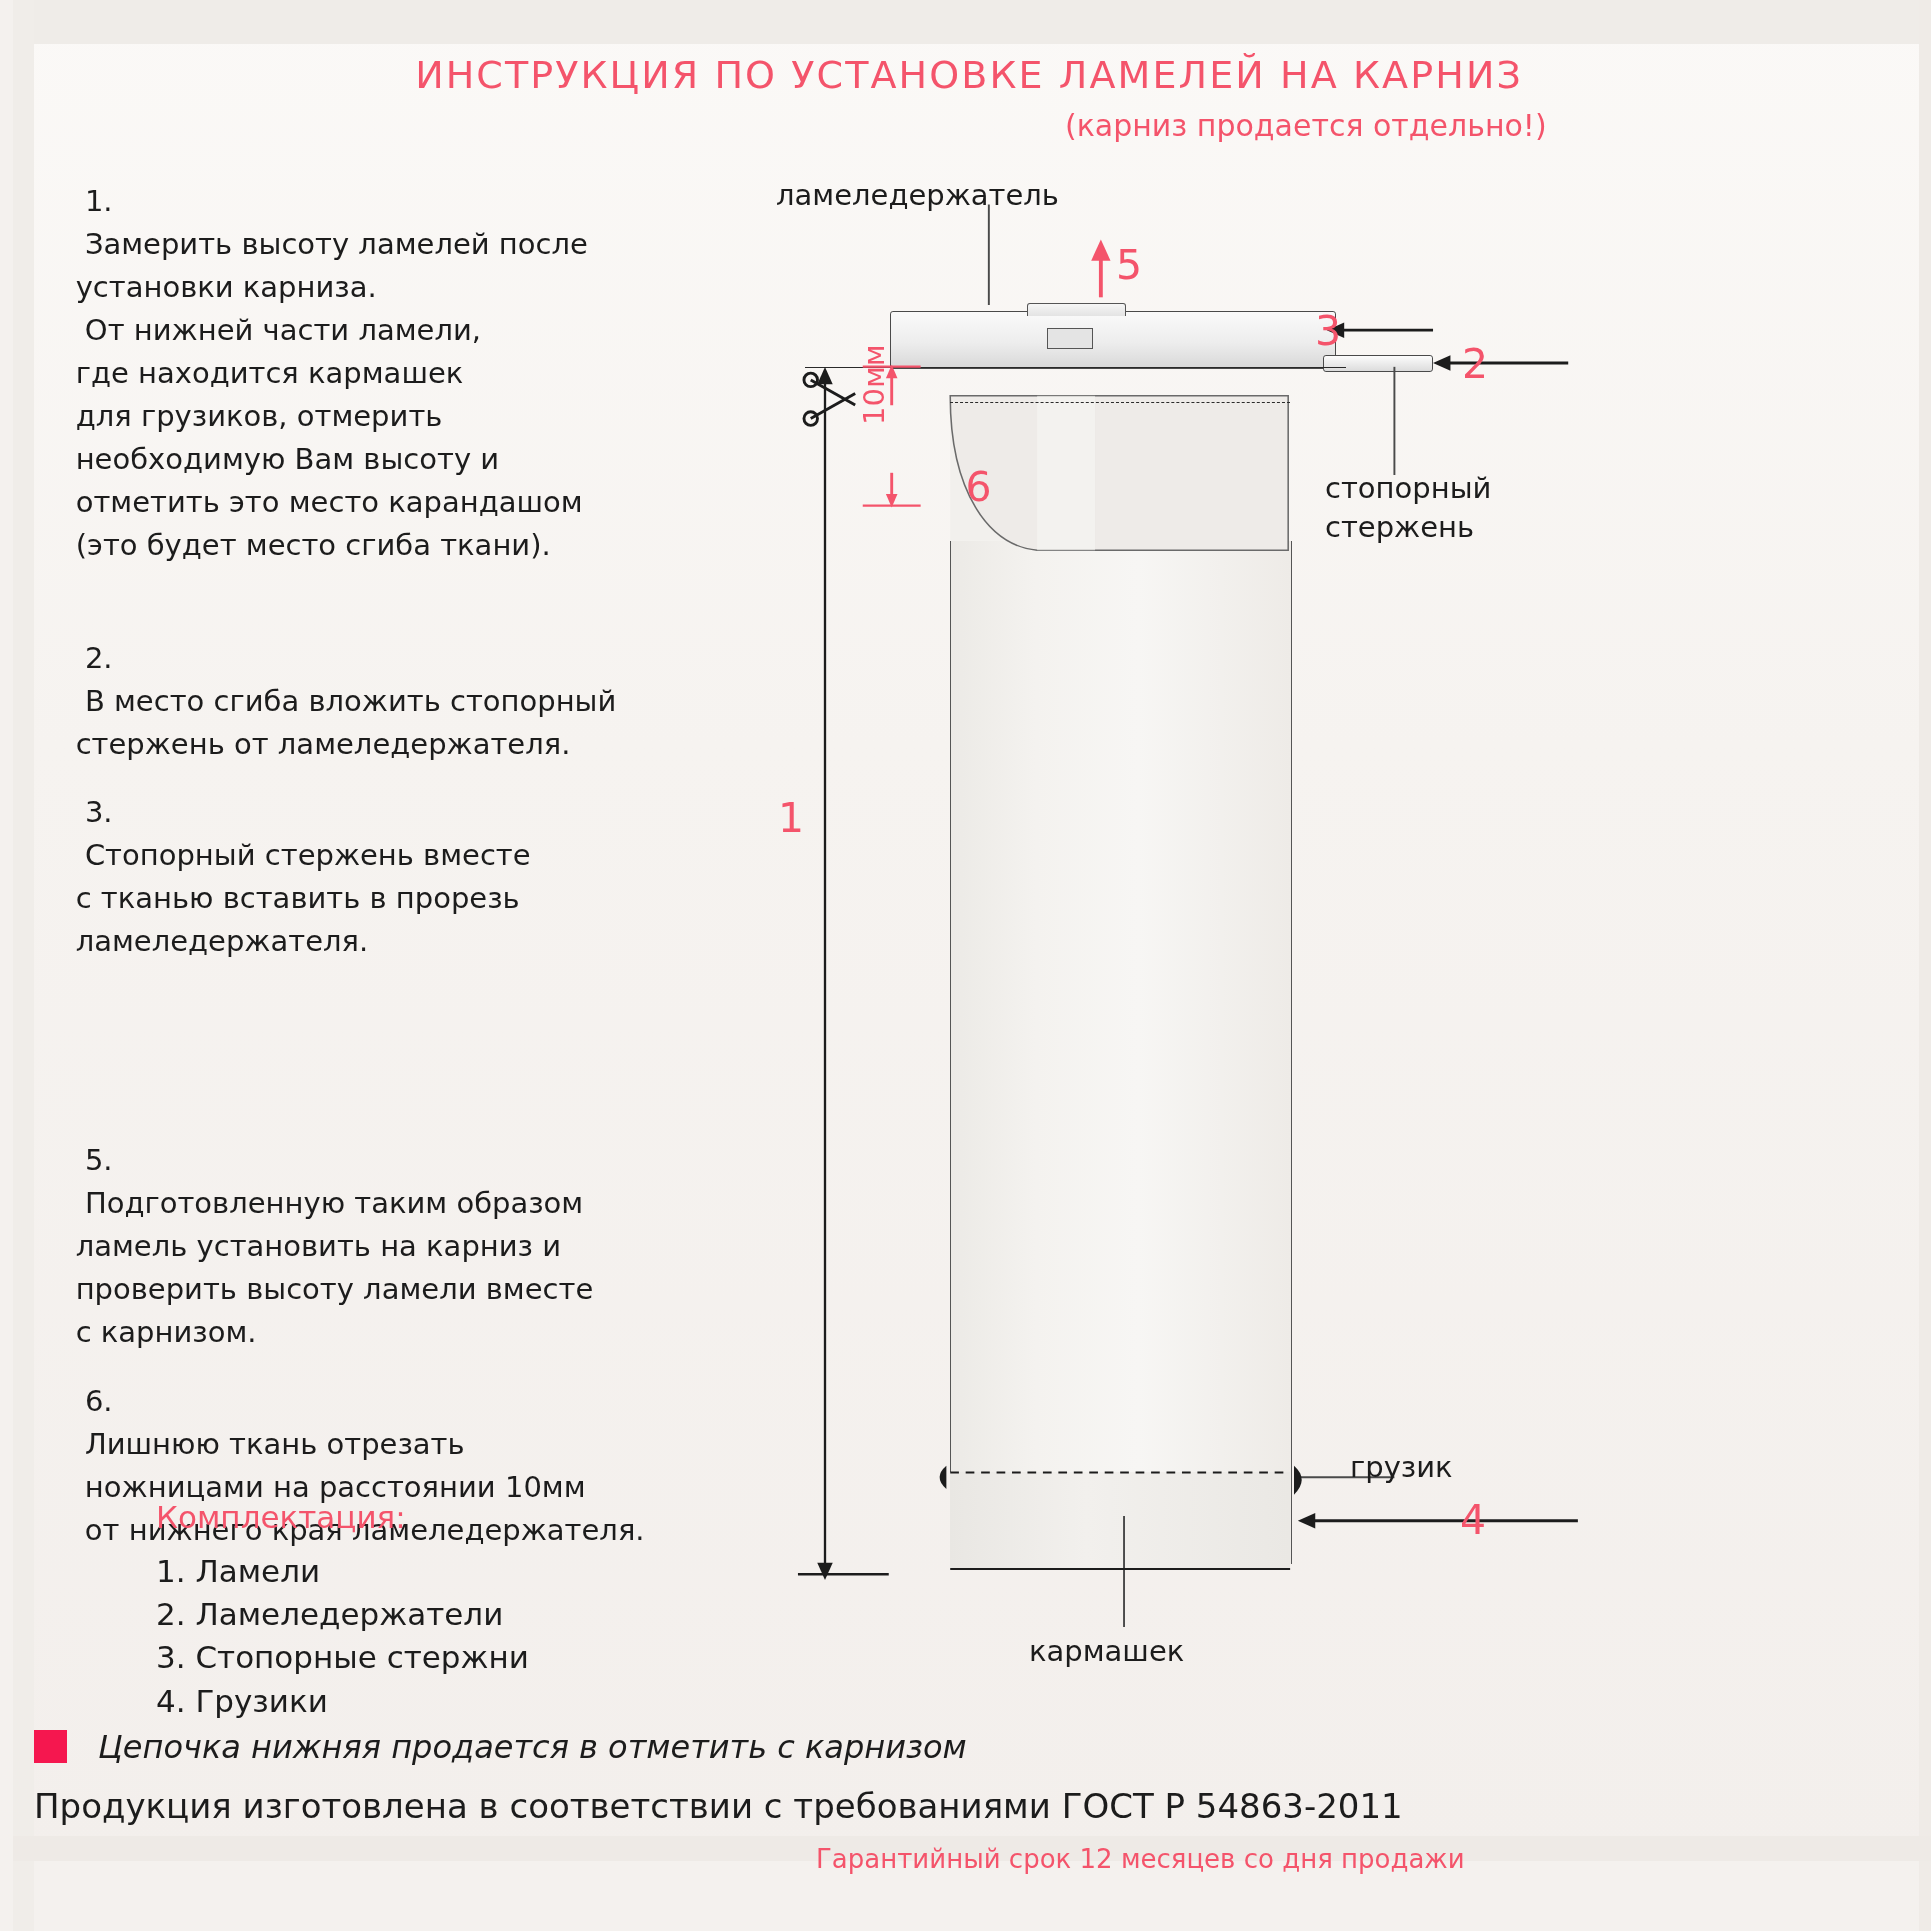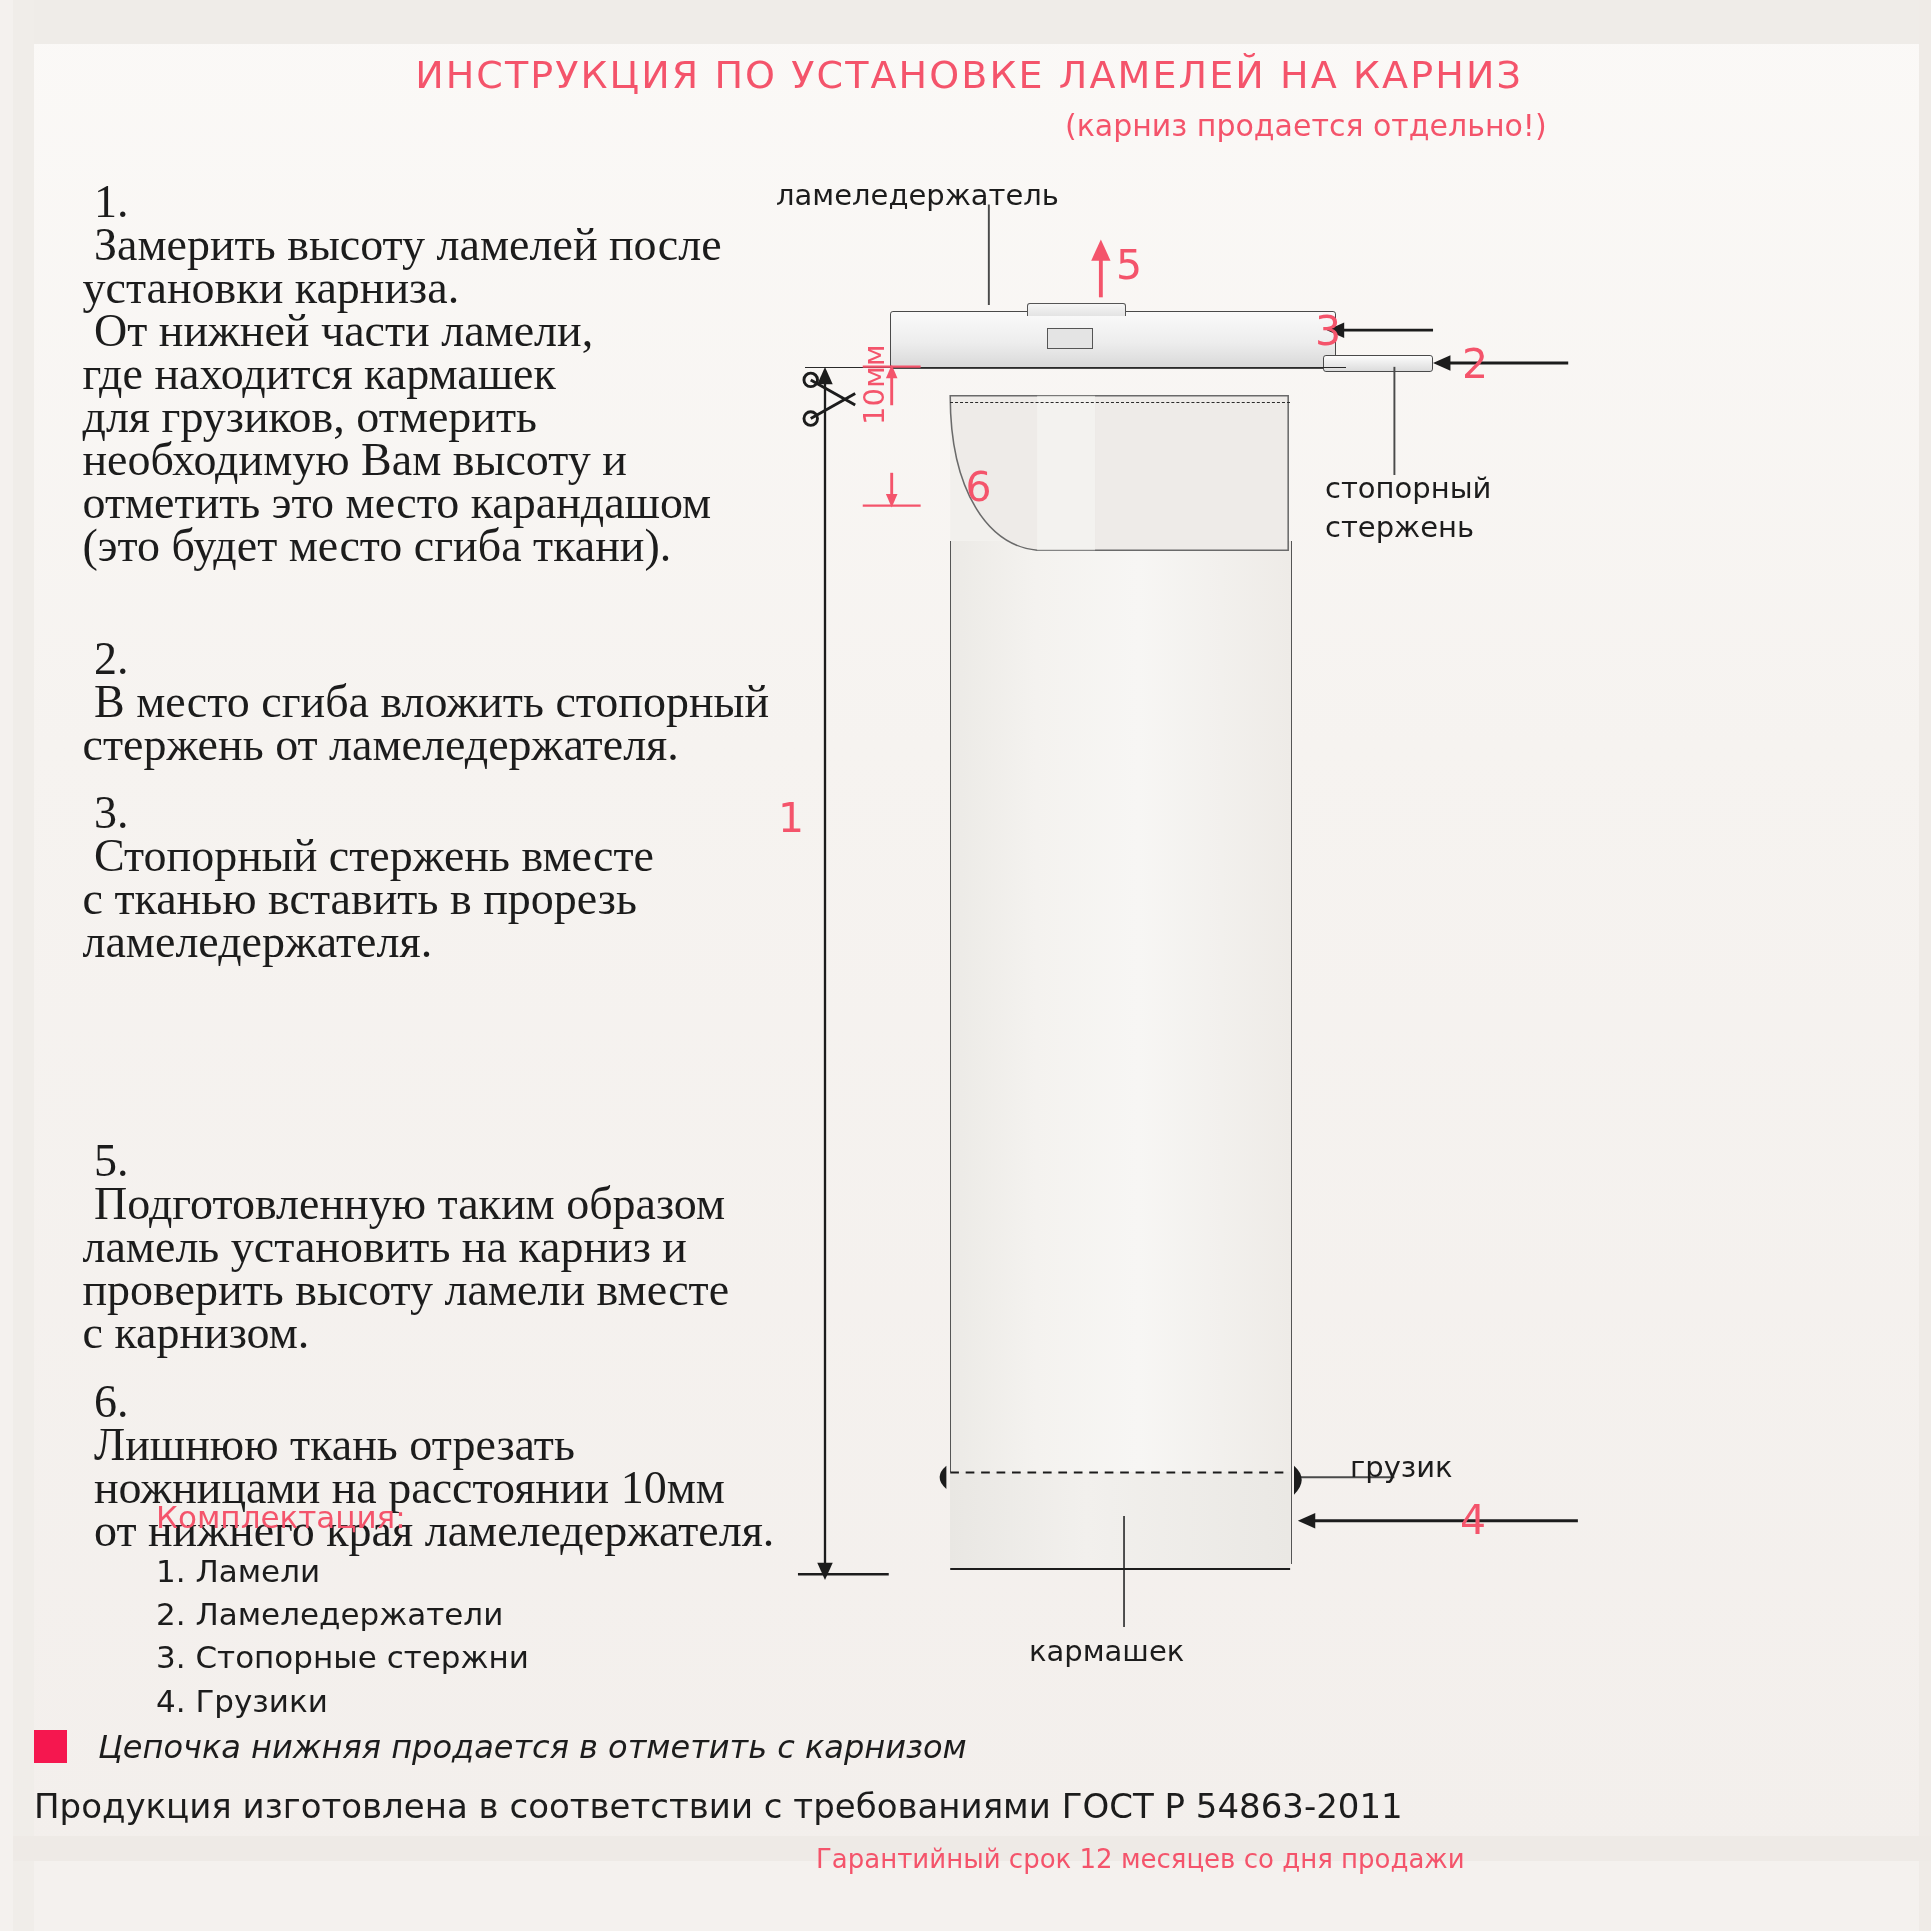"1. Замерить высоту ламелей после" .step { font-family: Liberation Serif, serif -> none; font-size: 46px -> 29px }
